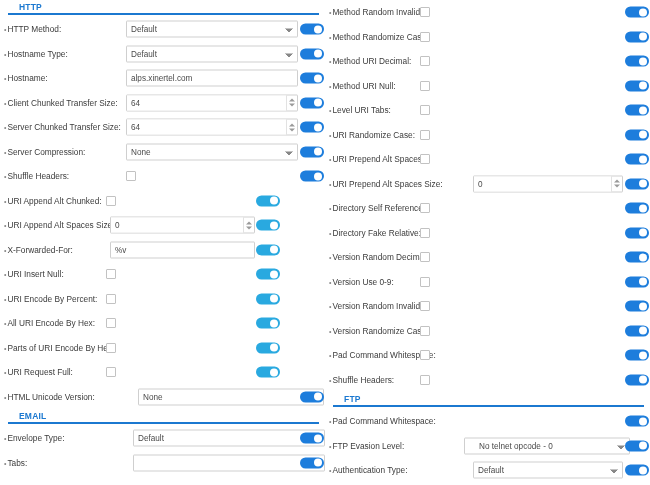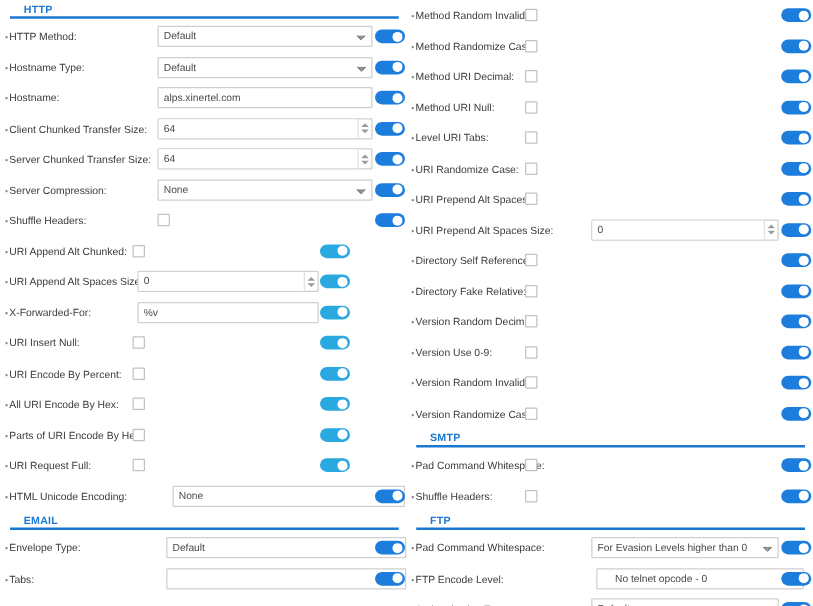"SMTP" div.section { html: <div> <div></div> <div>SMTP</div> </div> -> none }
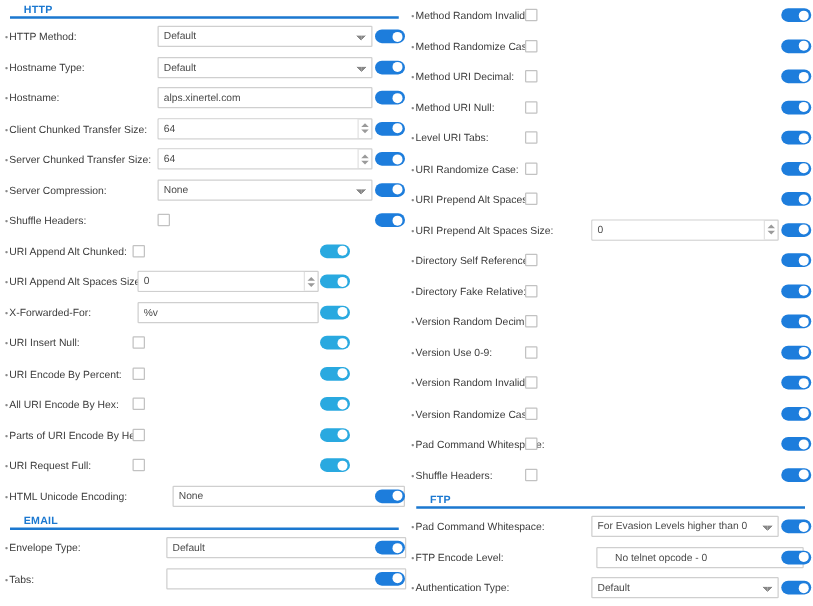"HTML Unicode Encoding:" span { text: Encoding -> Version }
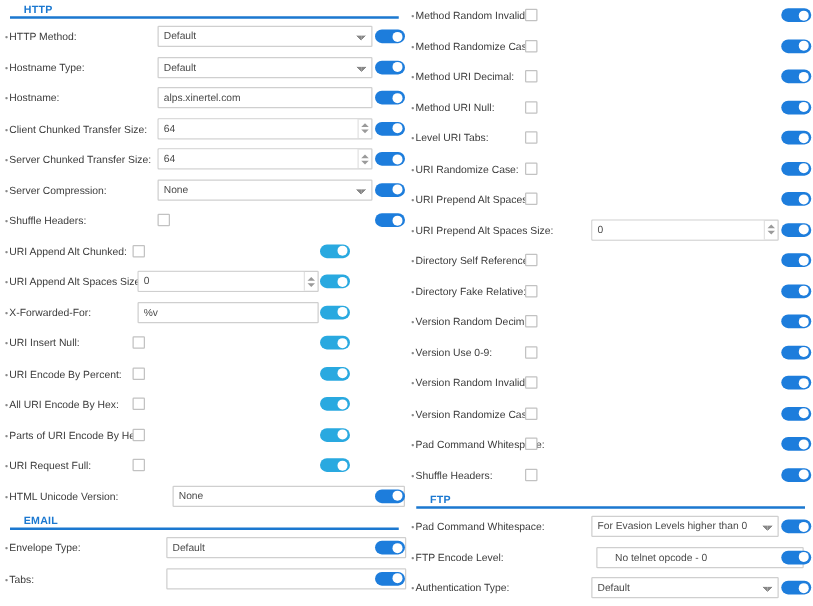"For Evasion Levels higher than" select.ctrl { html: <select><option>For Evasion Levels higher than 0</option></select> -> none }
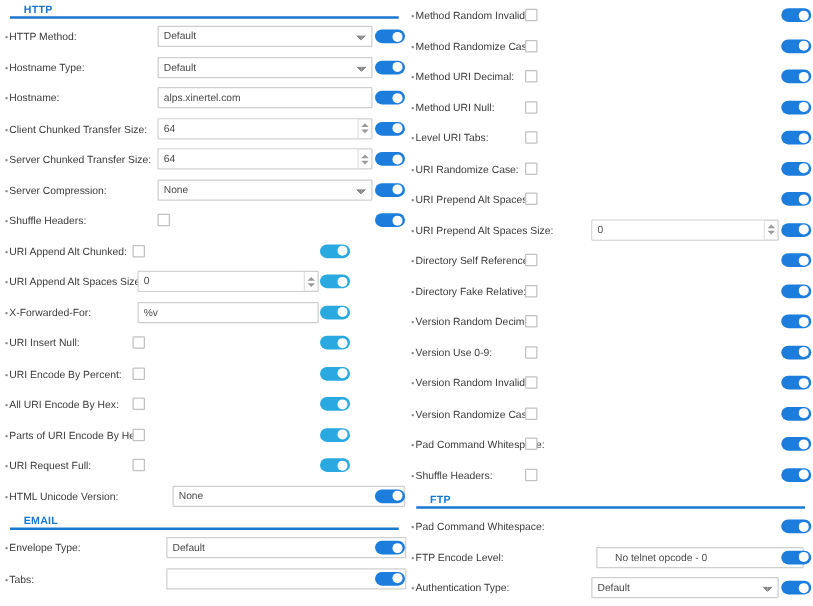"FTP Encode Level:" span { text: Encode -> Evasion }
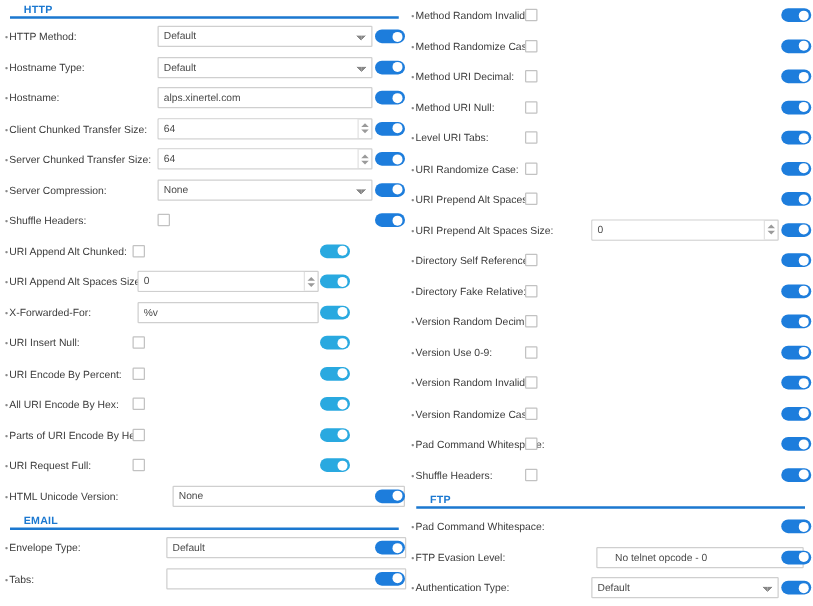"No telnet opcode - 0" select.ctrl { left: 152px -> 139px }
